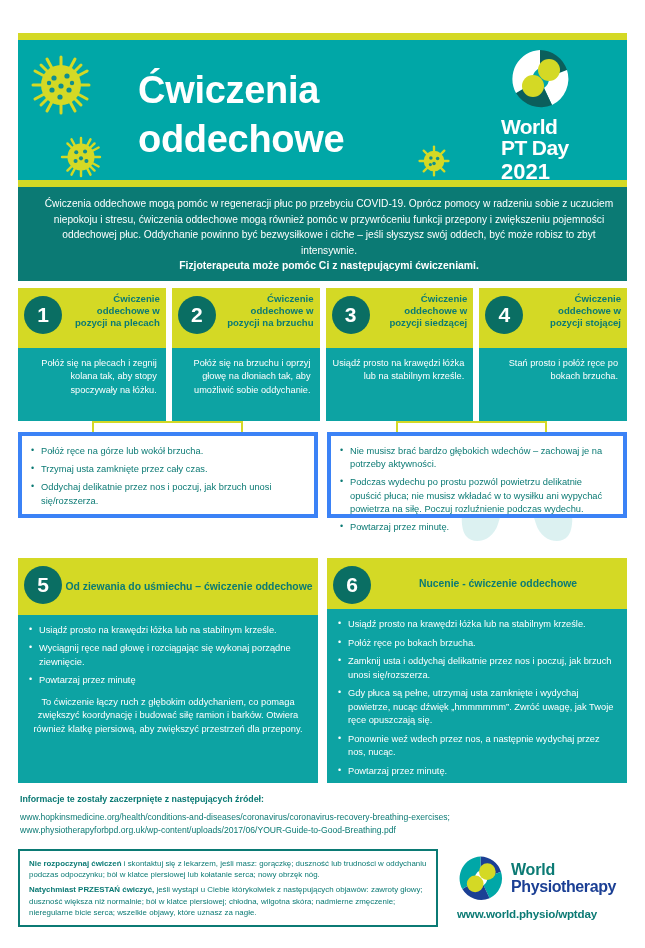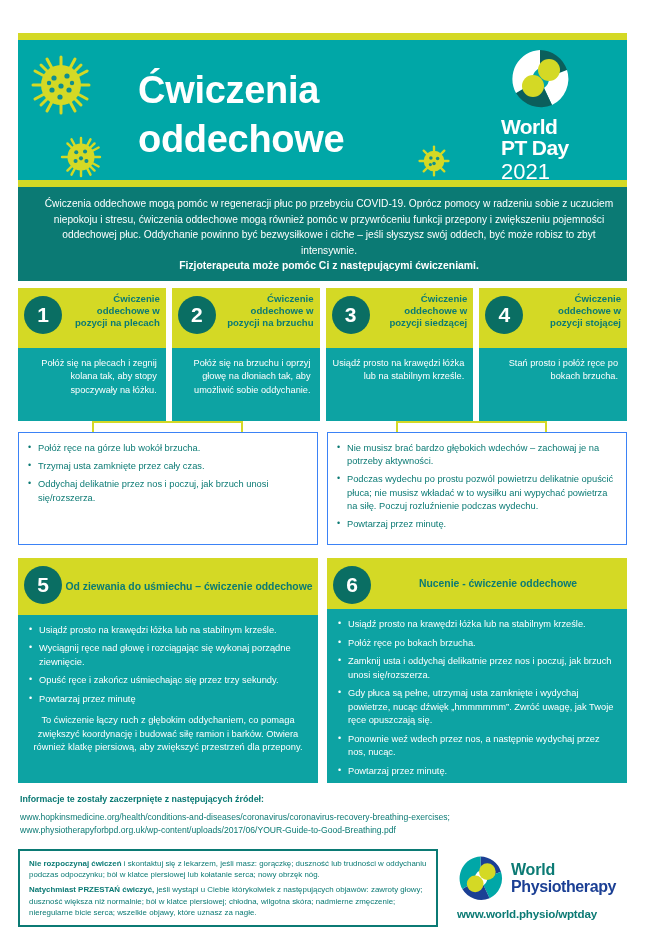"2021" .wptd-year { font-weight: normal -> bold }
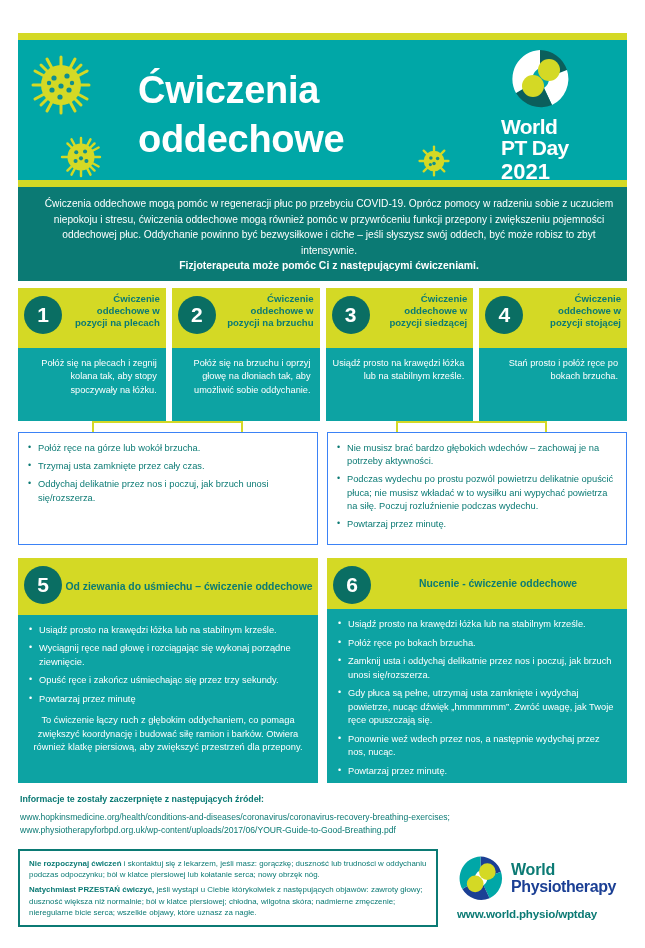"Połóż ręce na górze lub" .bbox { border: 1px solid #3b82f6 -> 4px solid #3b82f6; height: 113px -> 86px }
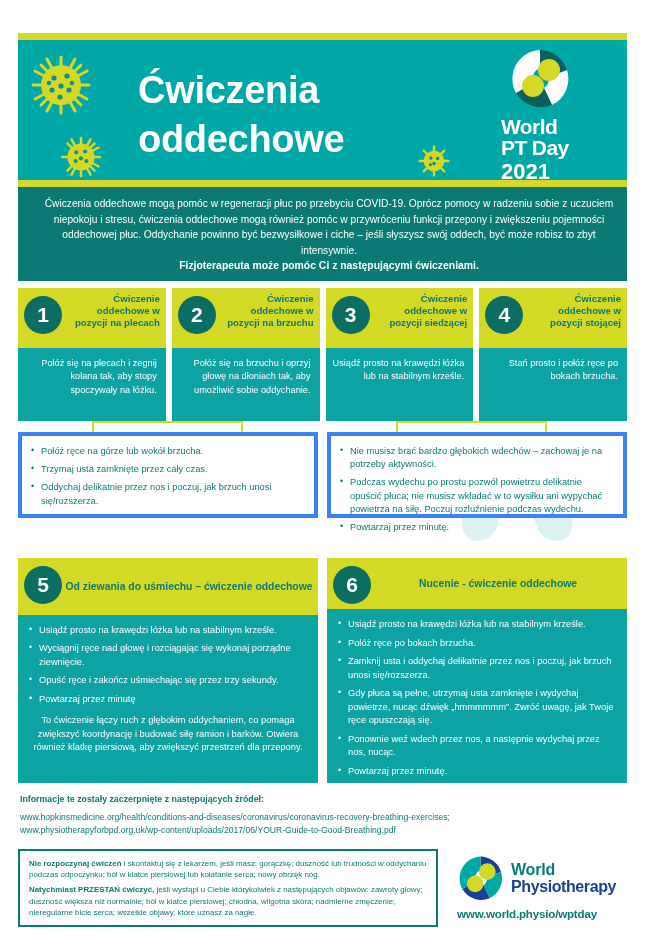"Opuść ręce i zakończ uśmiechając" li { html: <li>Opuść ręce i zakończ uśmiechając się przez trzy sekundy.</li> -> none }
